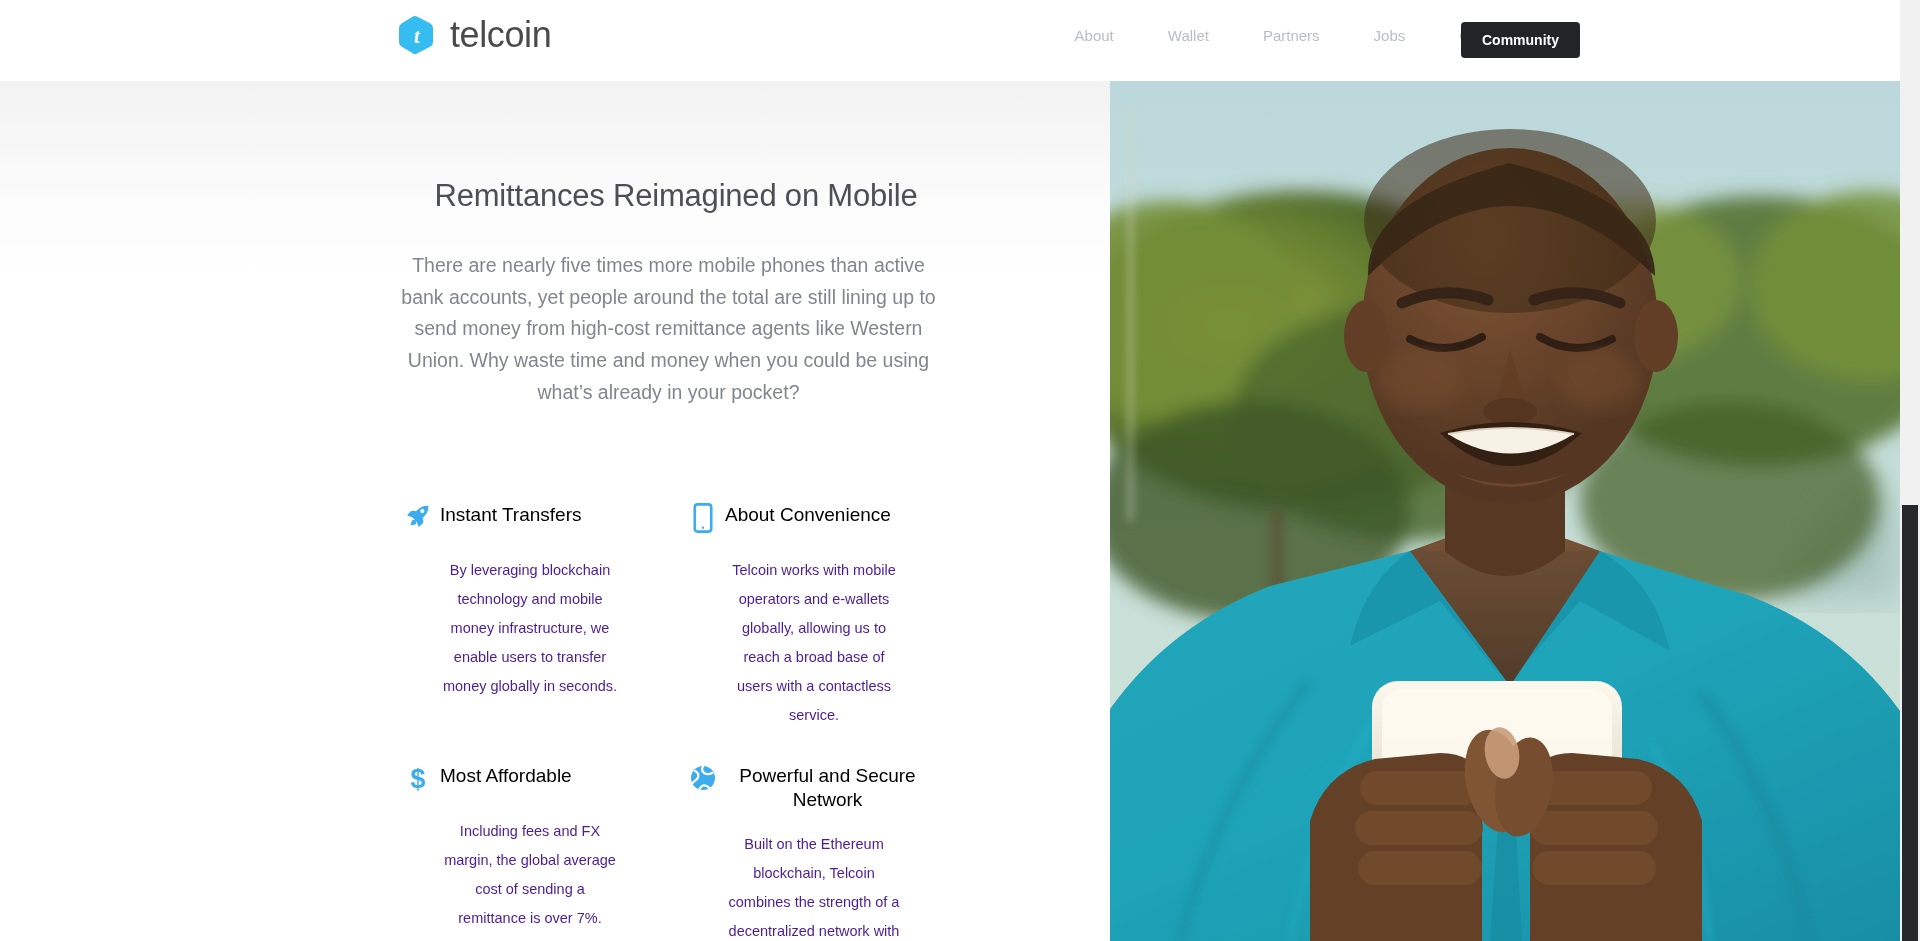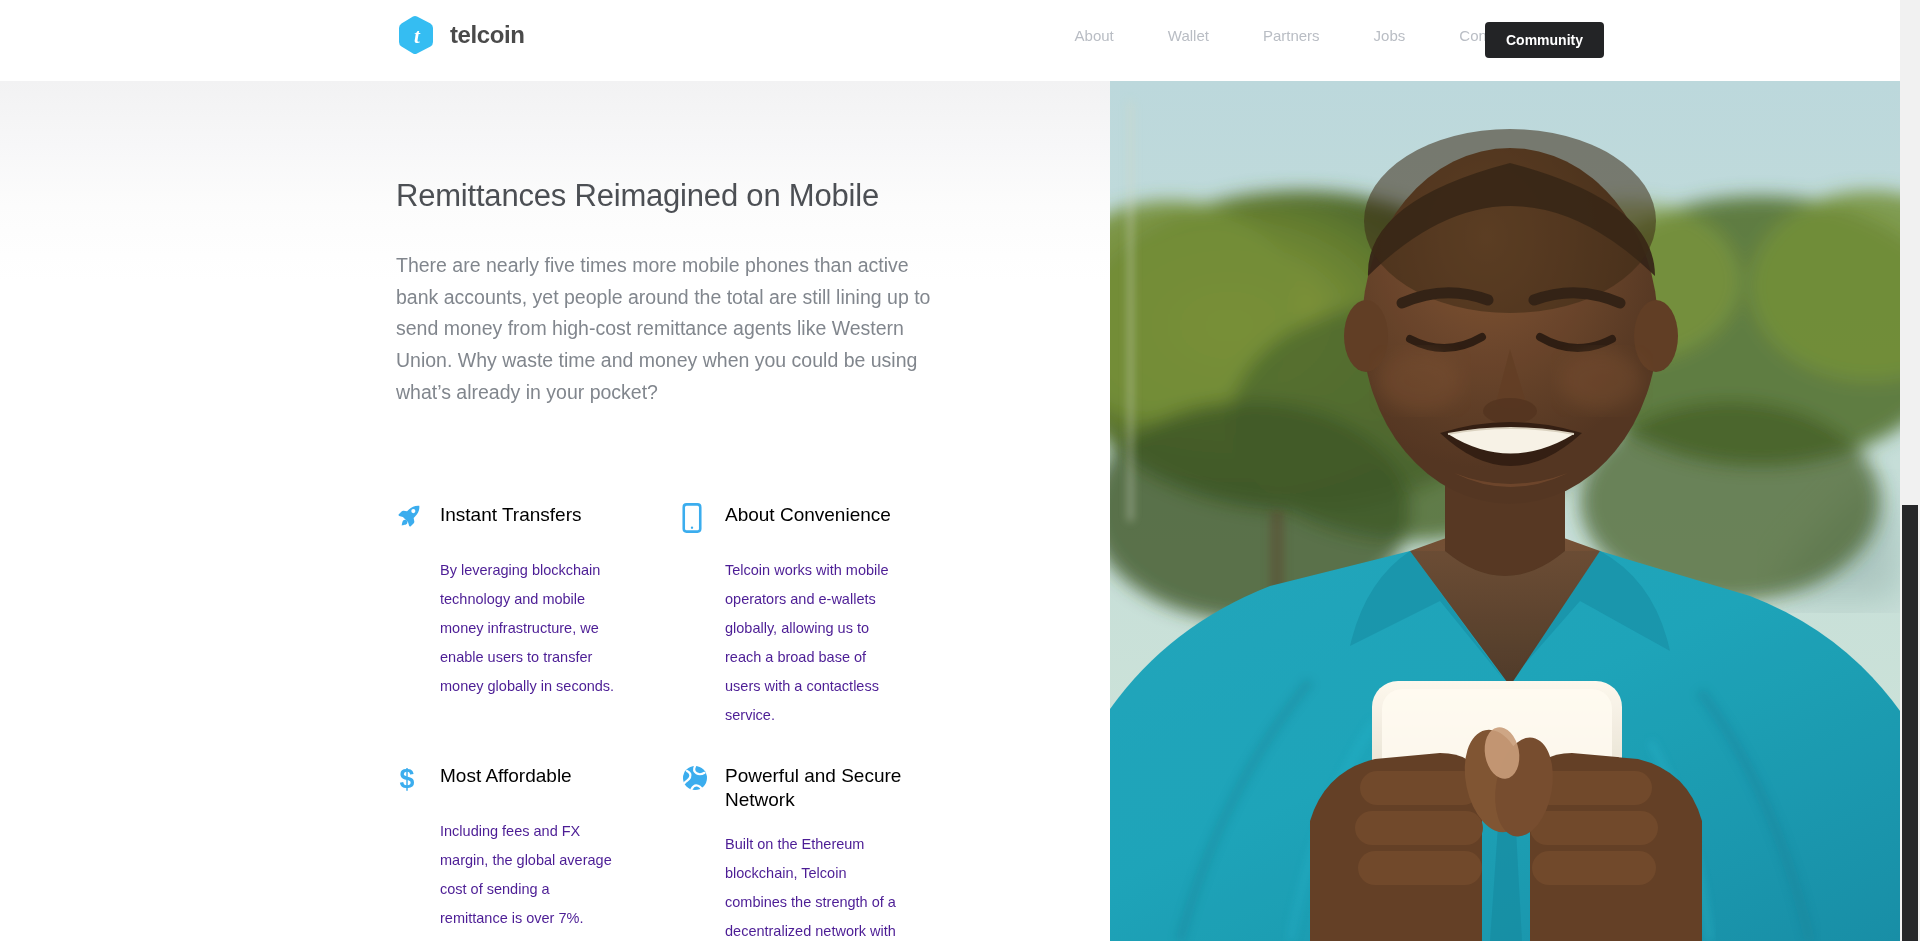"telcoin" .logo-text { font-size: 24px -> 36px; font-weight: 700 -> 400 }
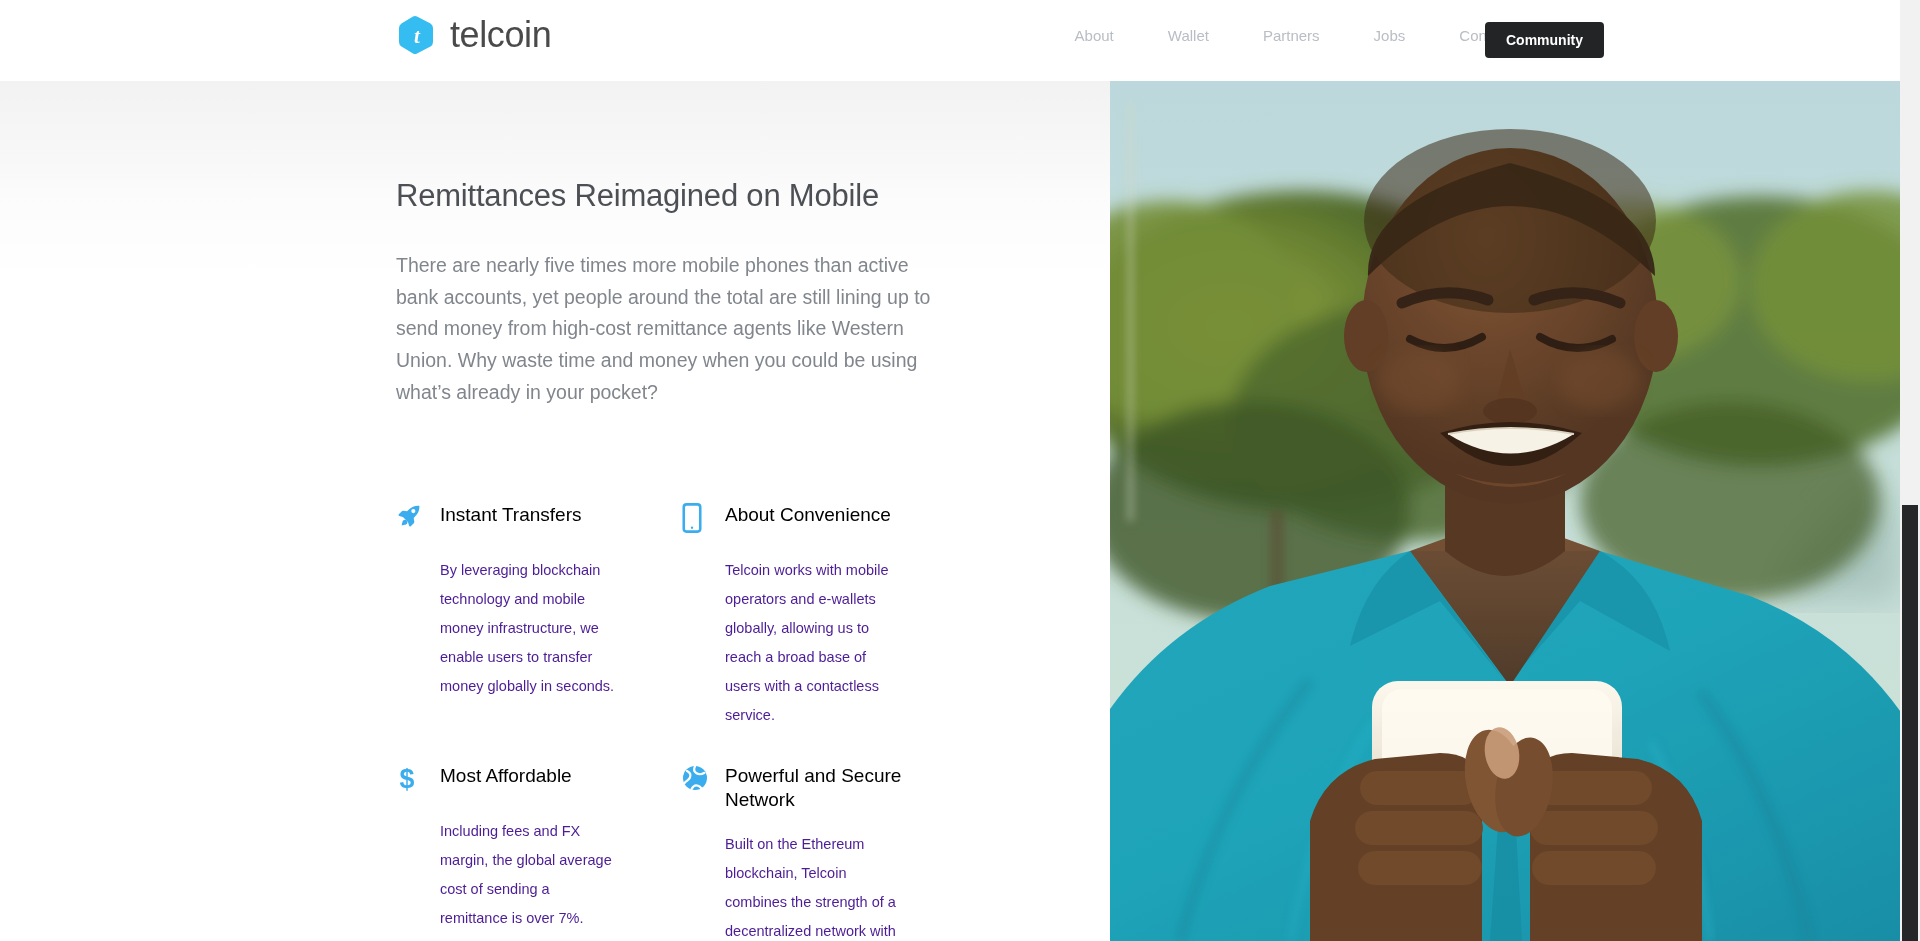"Community" .community-btn { right: 316px -> 340px }
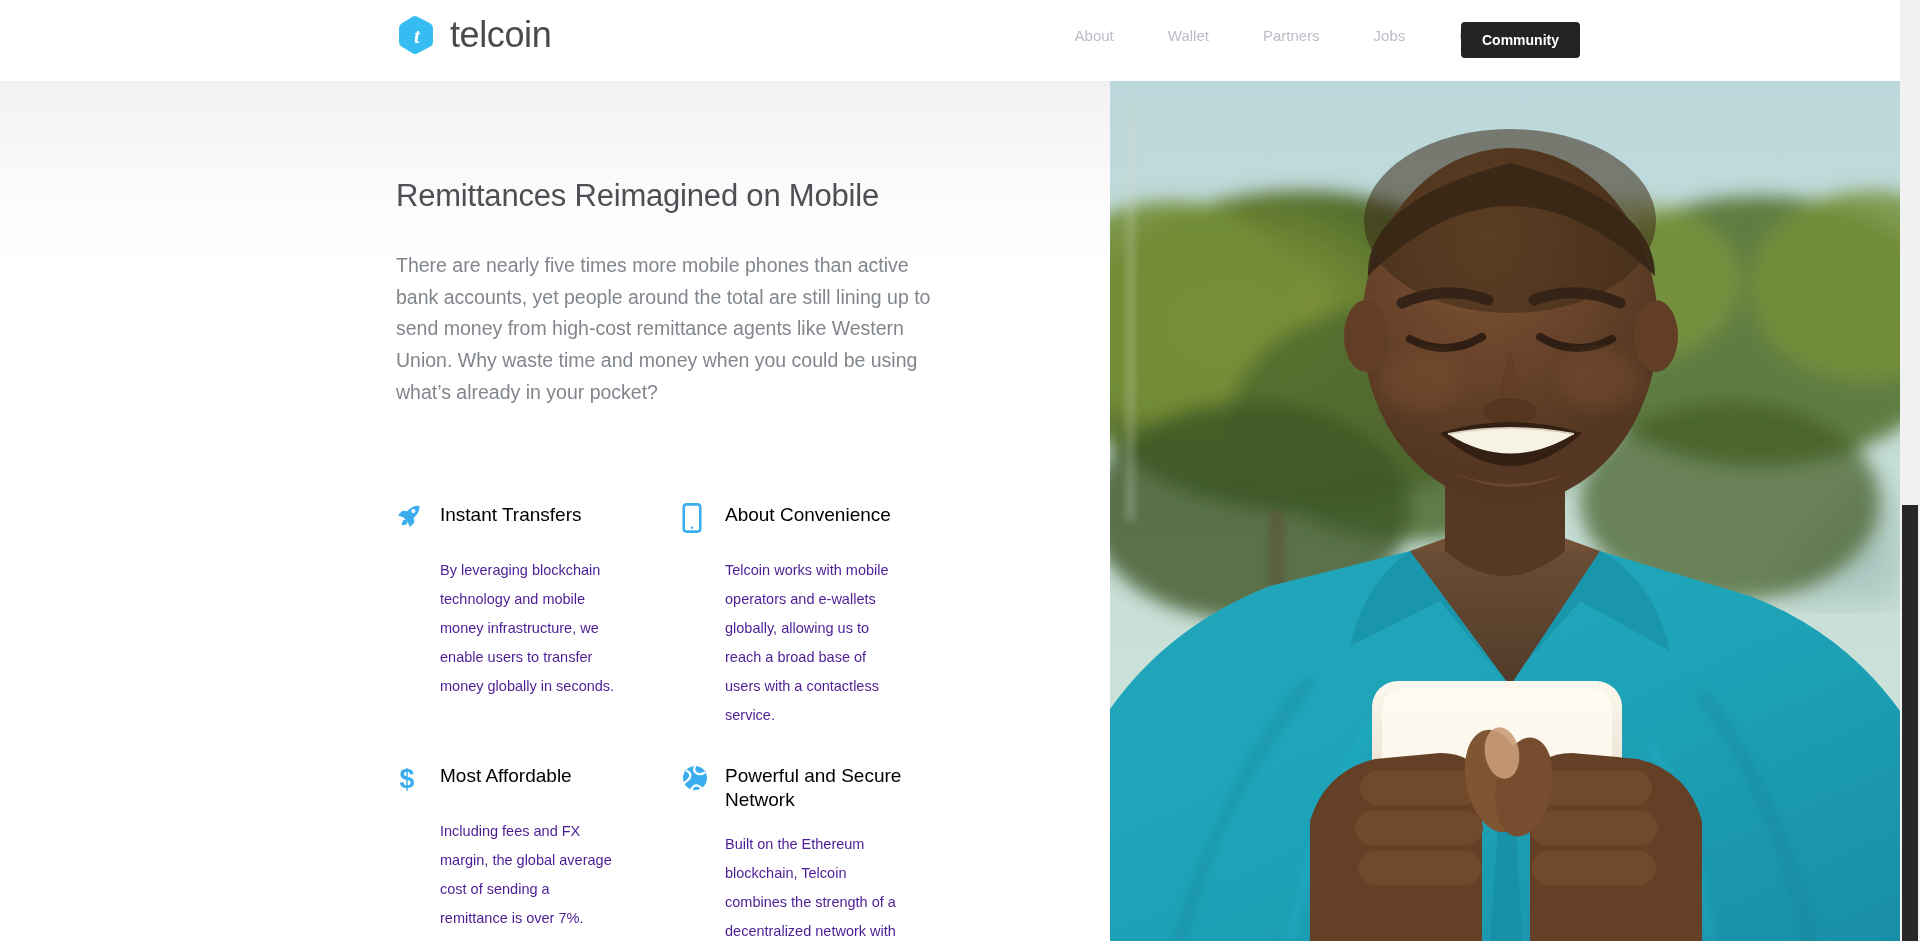"Remittances Reimagined on Mobile" .page { text-align: none -> center }
